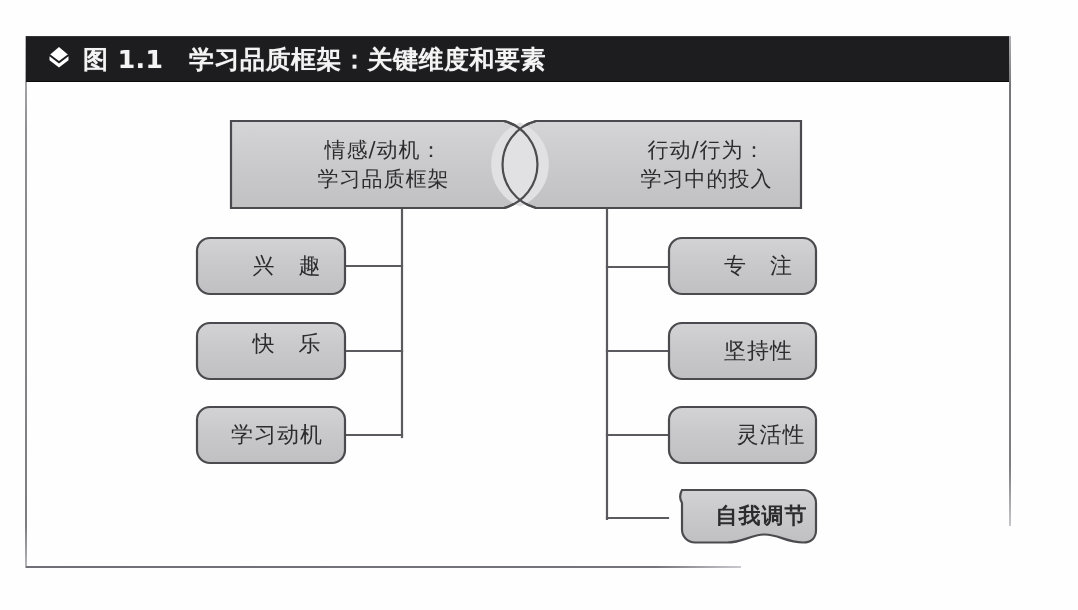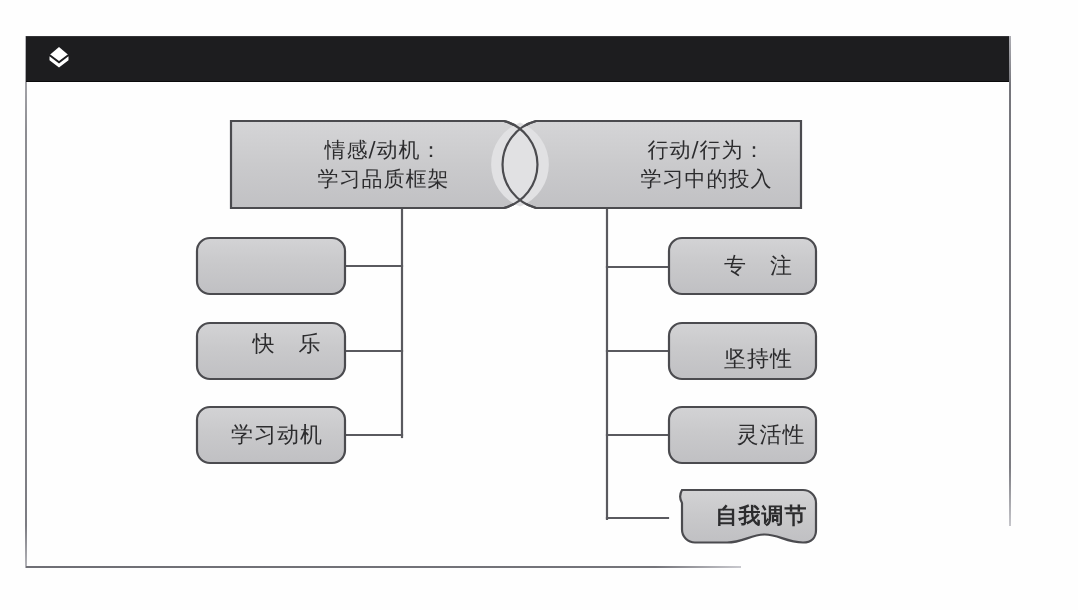"图 1.1 学习品质框架：关键维度和要素" span.title-text { html: none -> <span>图 1.1 学习品质框架：关键维度和要素</span> }
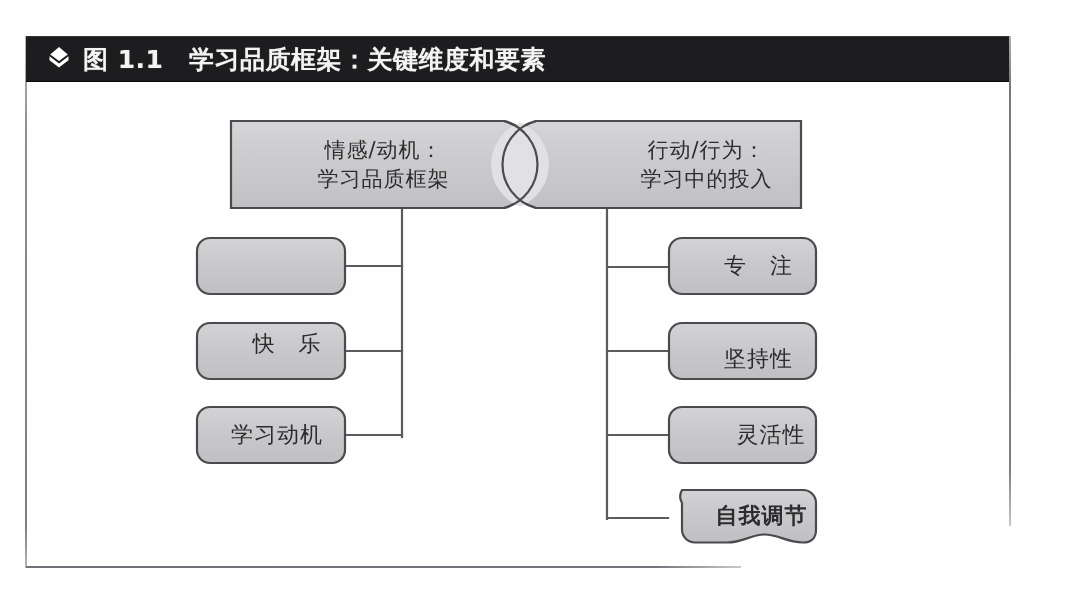"兴 趣" div.node { html: none -> <div> <span>兴 趣</span> </div> }
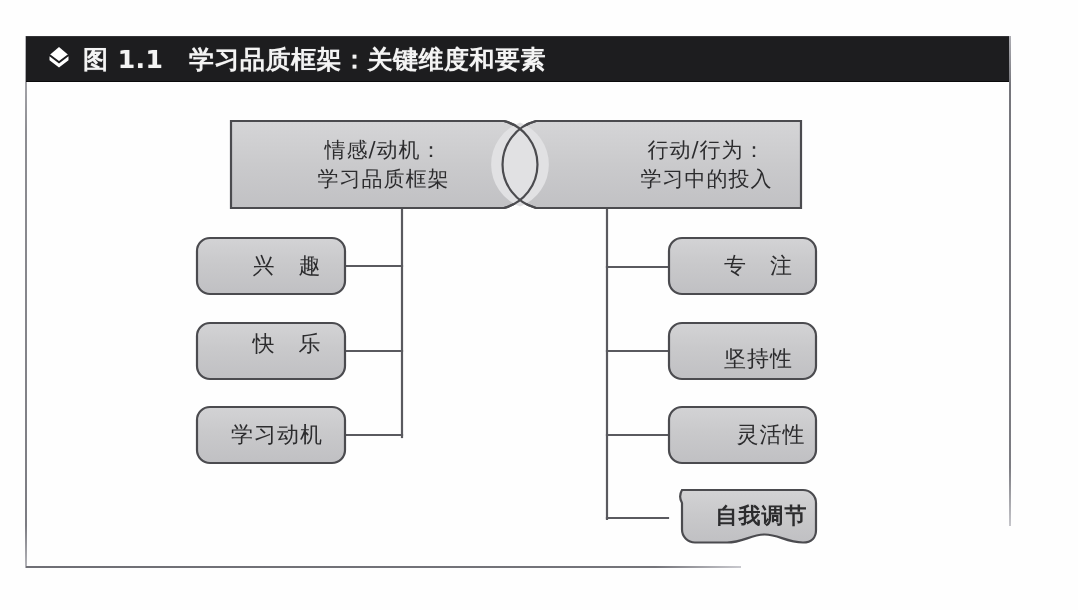"坚持性" div.node { margin-top: 8px -> none }
